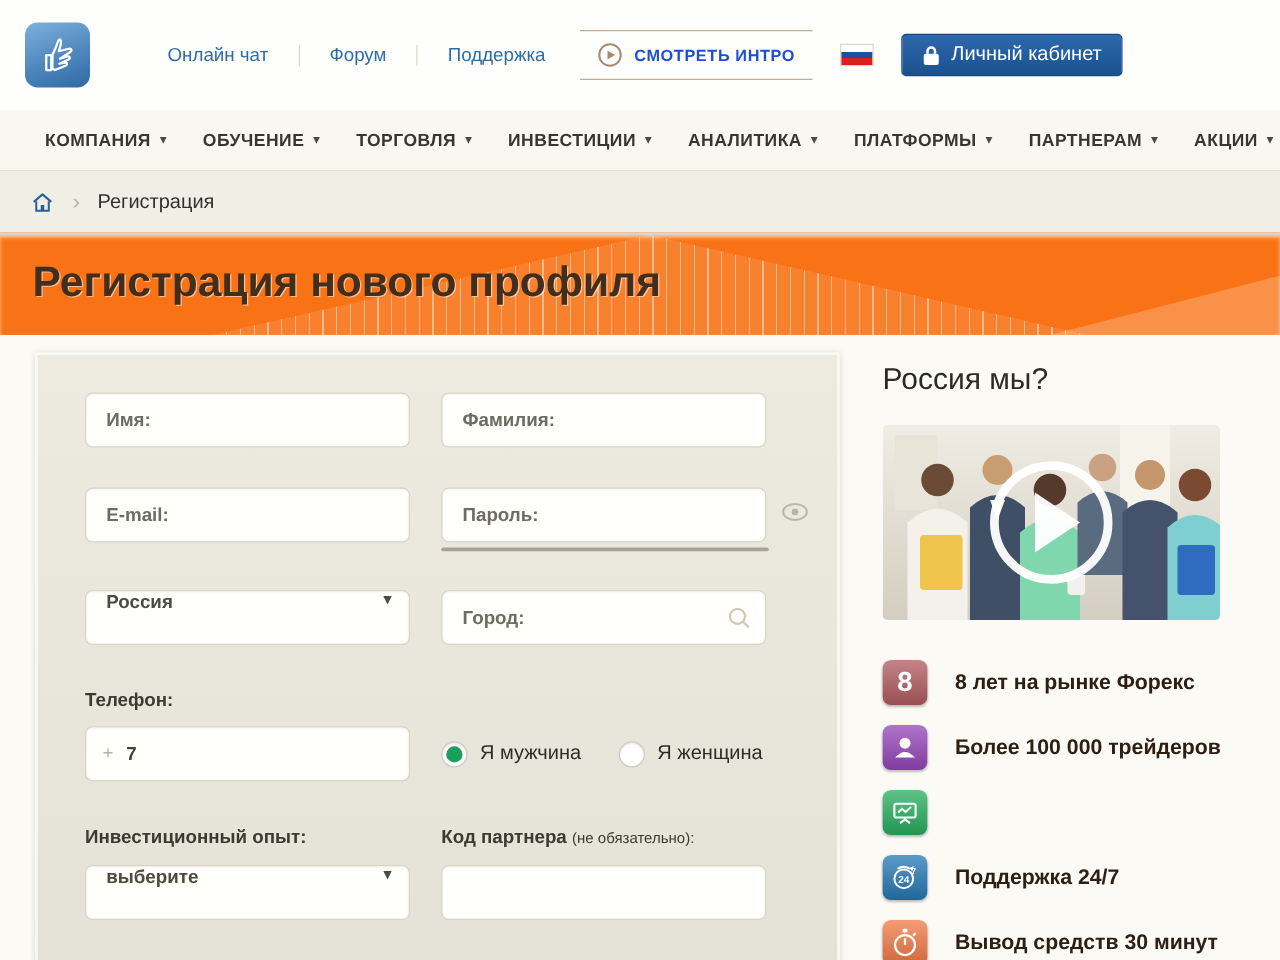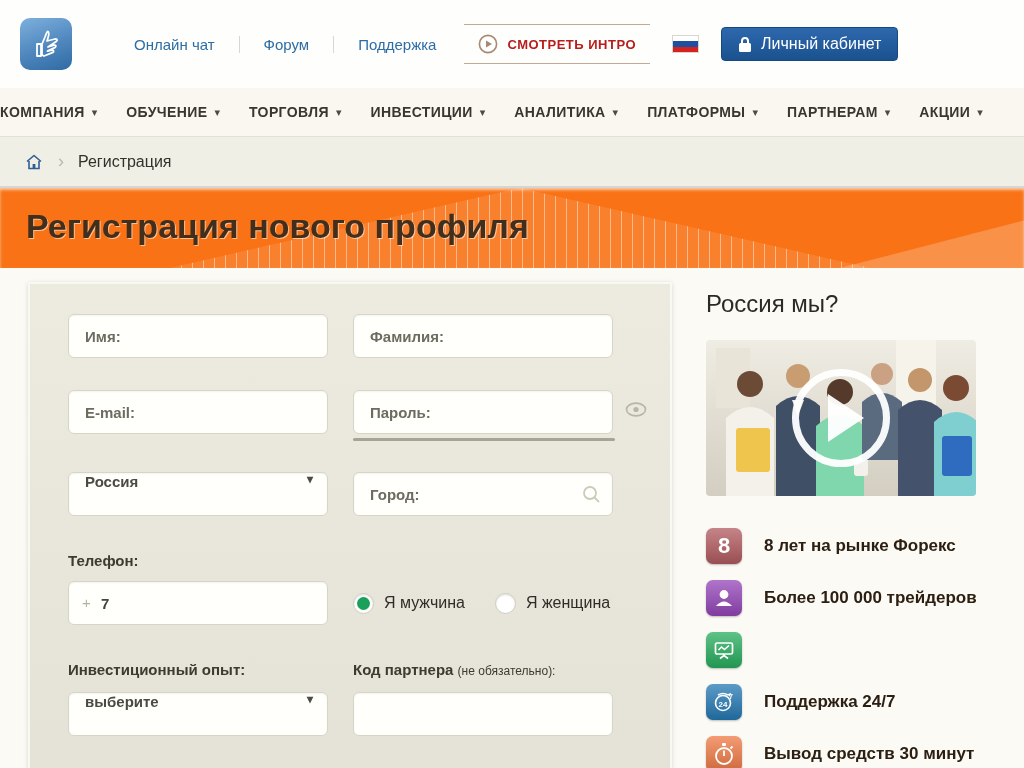"СМОТРЕТЬ ИНТРО" .intro-btn span.t { color: #b91c1c -> #1d4ed8 }
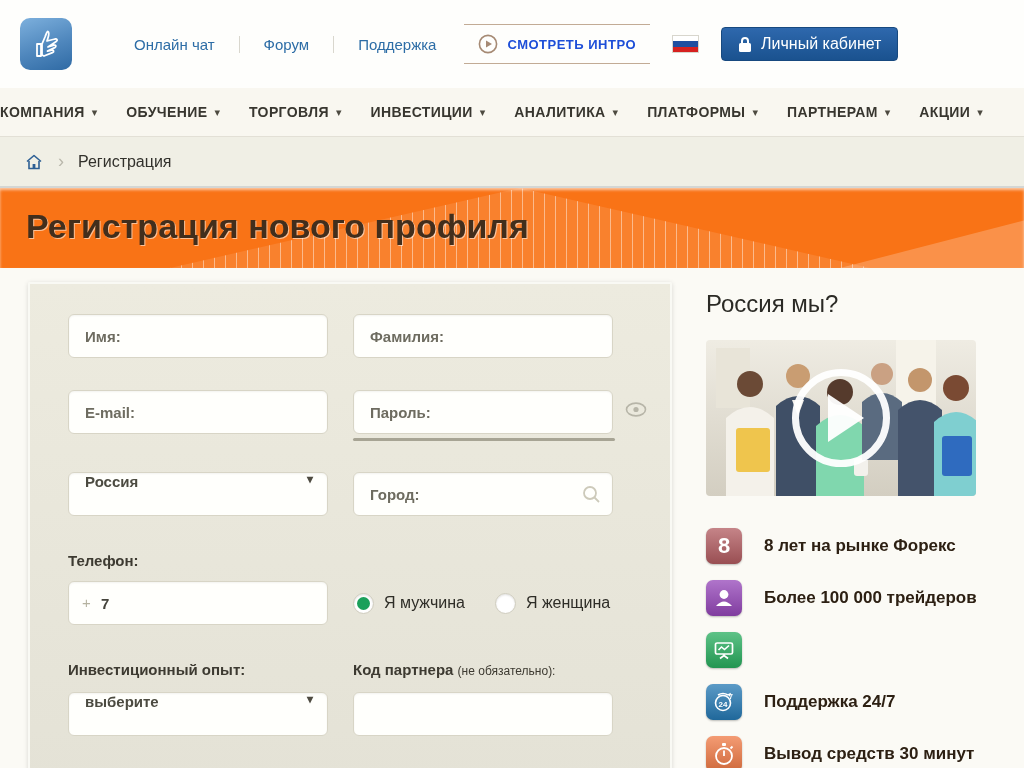"КОМПАНИЯ" .nav { padding-left: none -> 36px }
